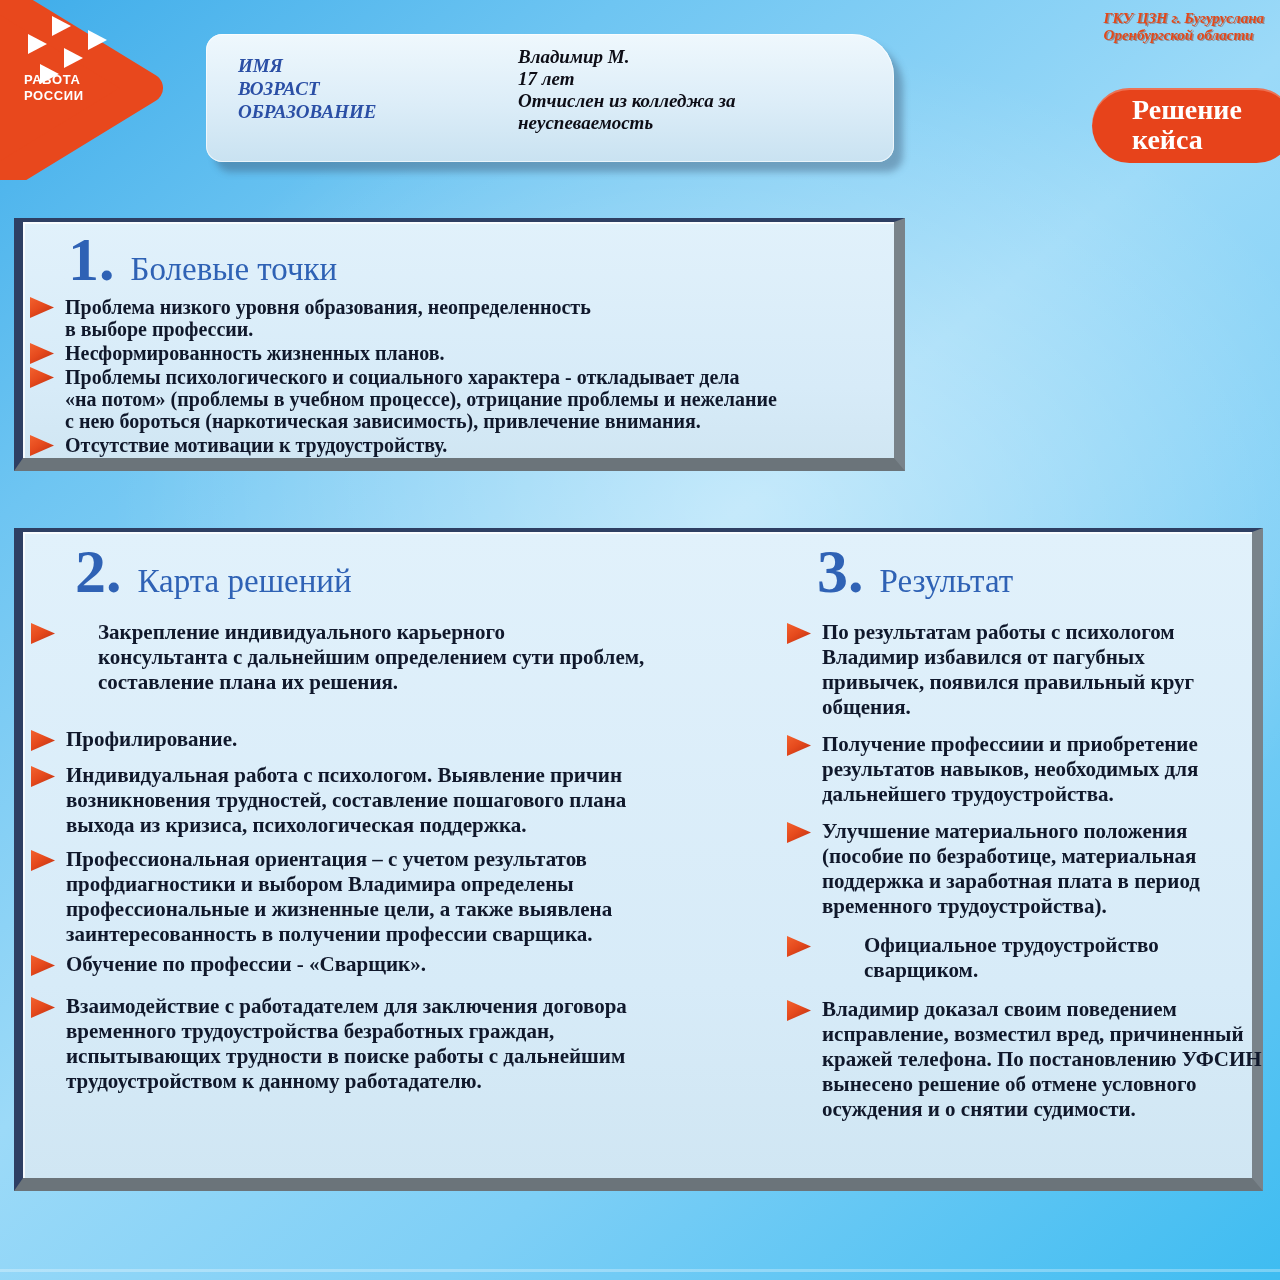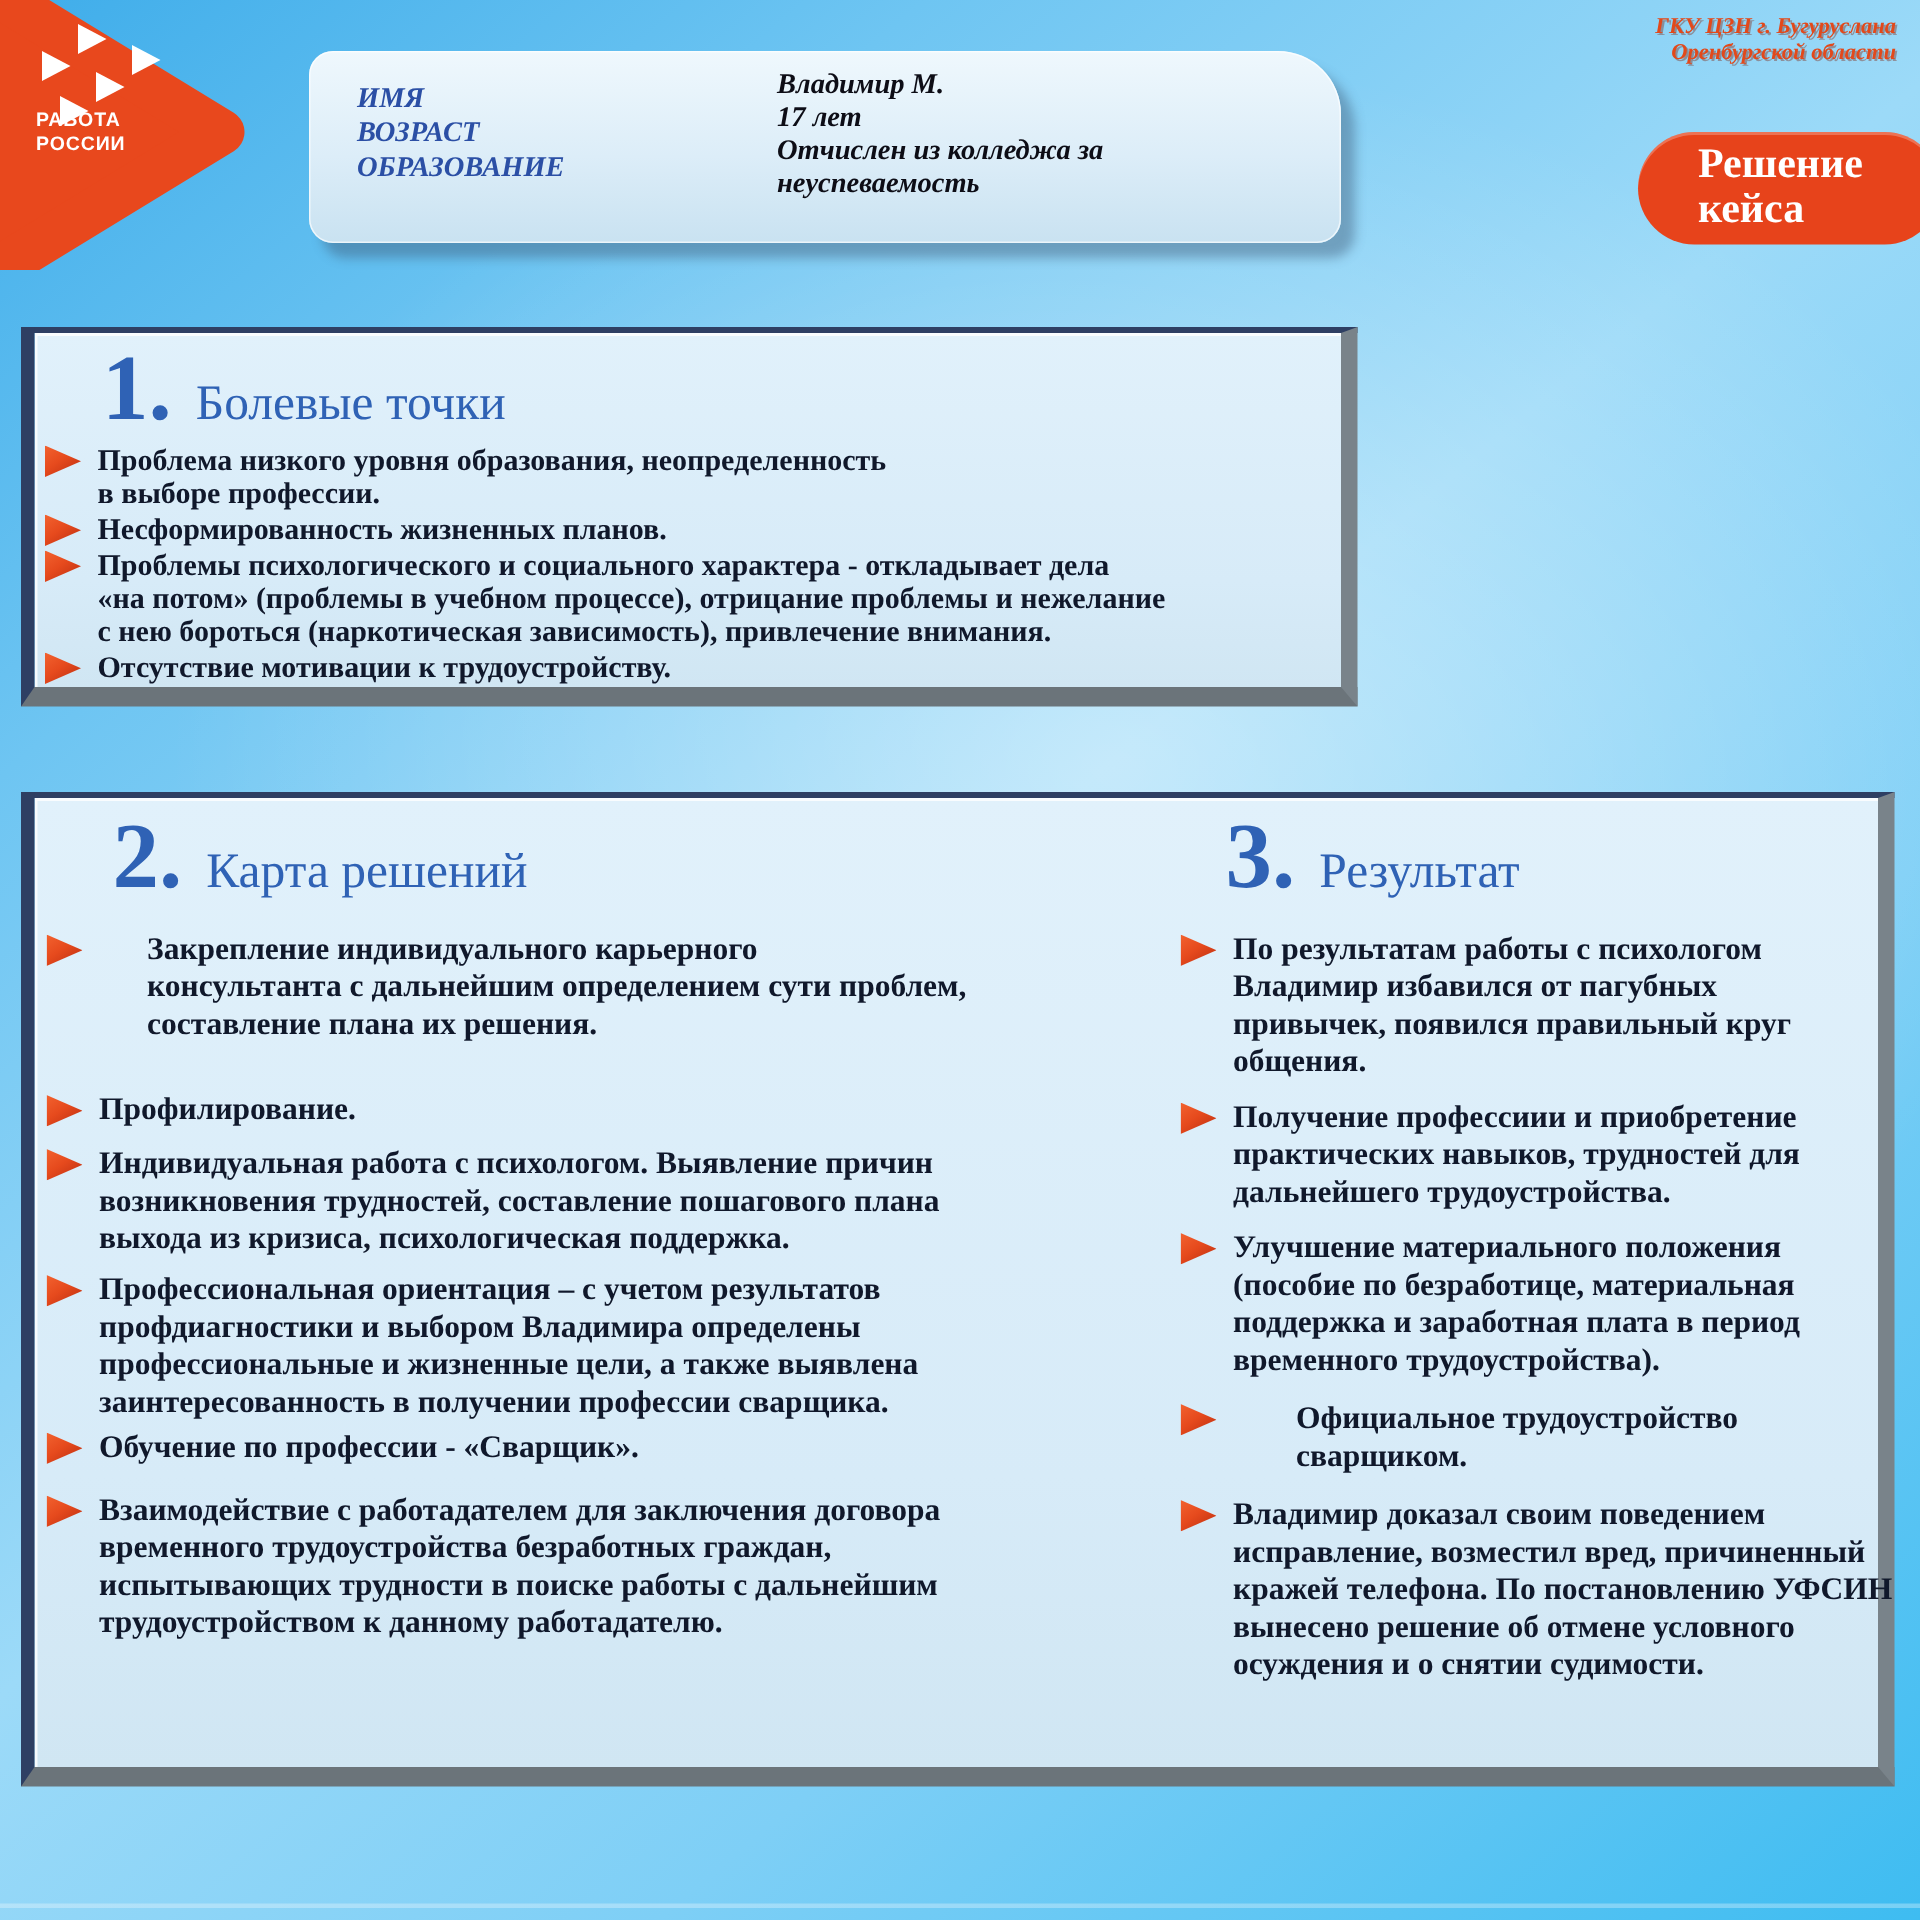"ГКУ ЦЗН г. Бугуруслана" .org { text-align: right -> left }
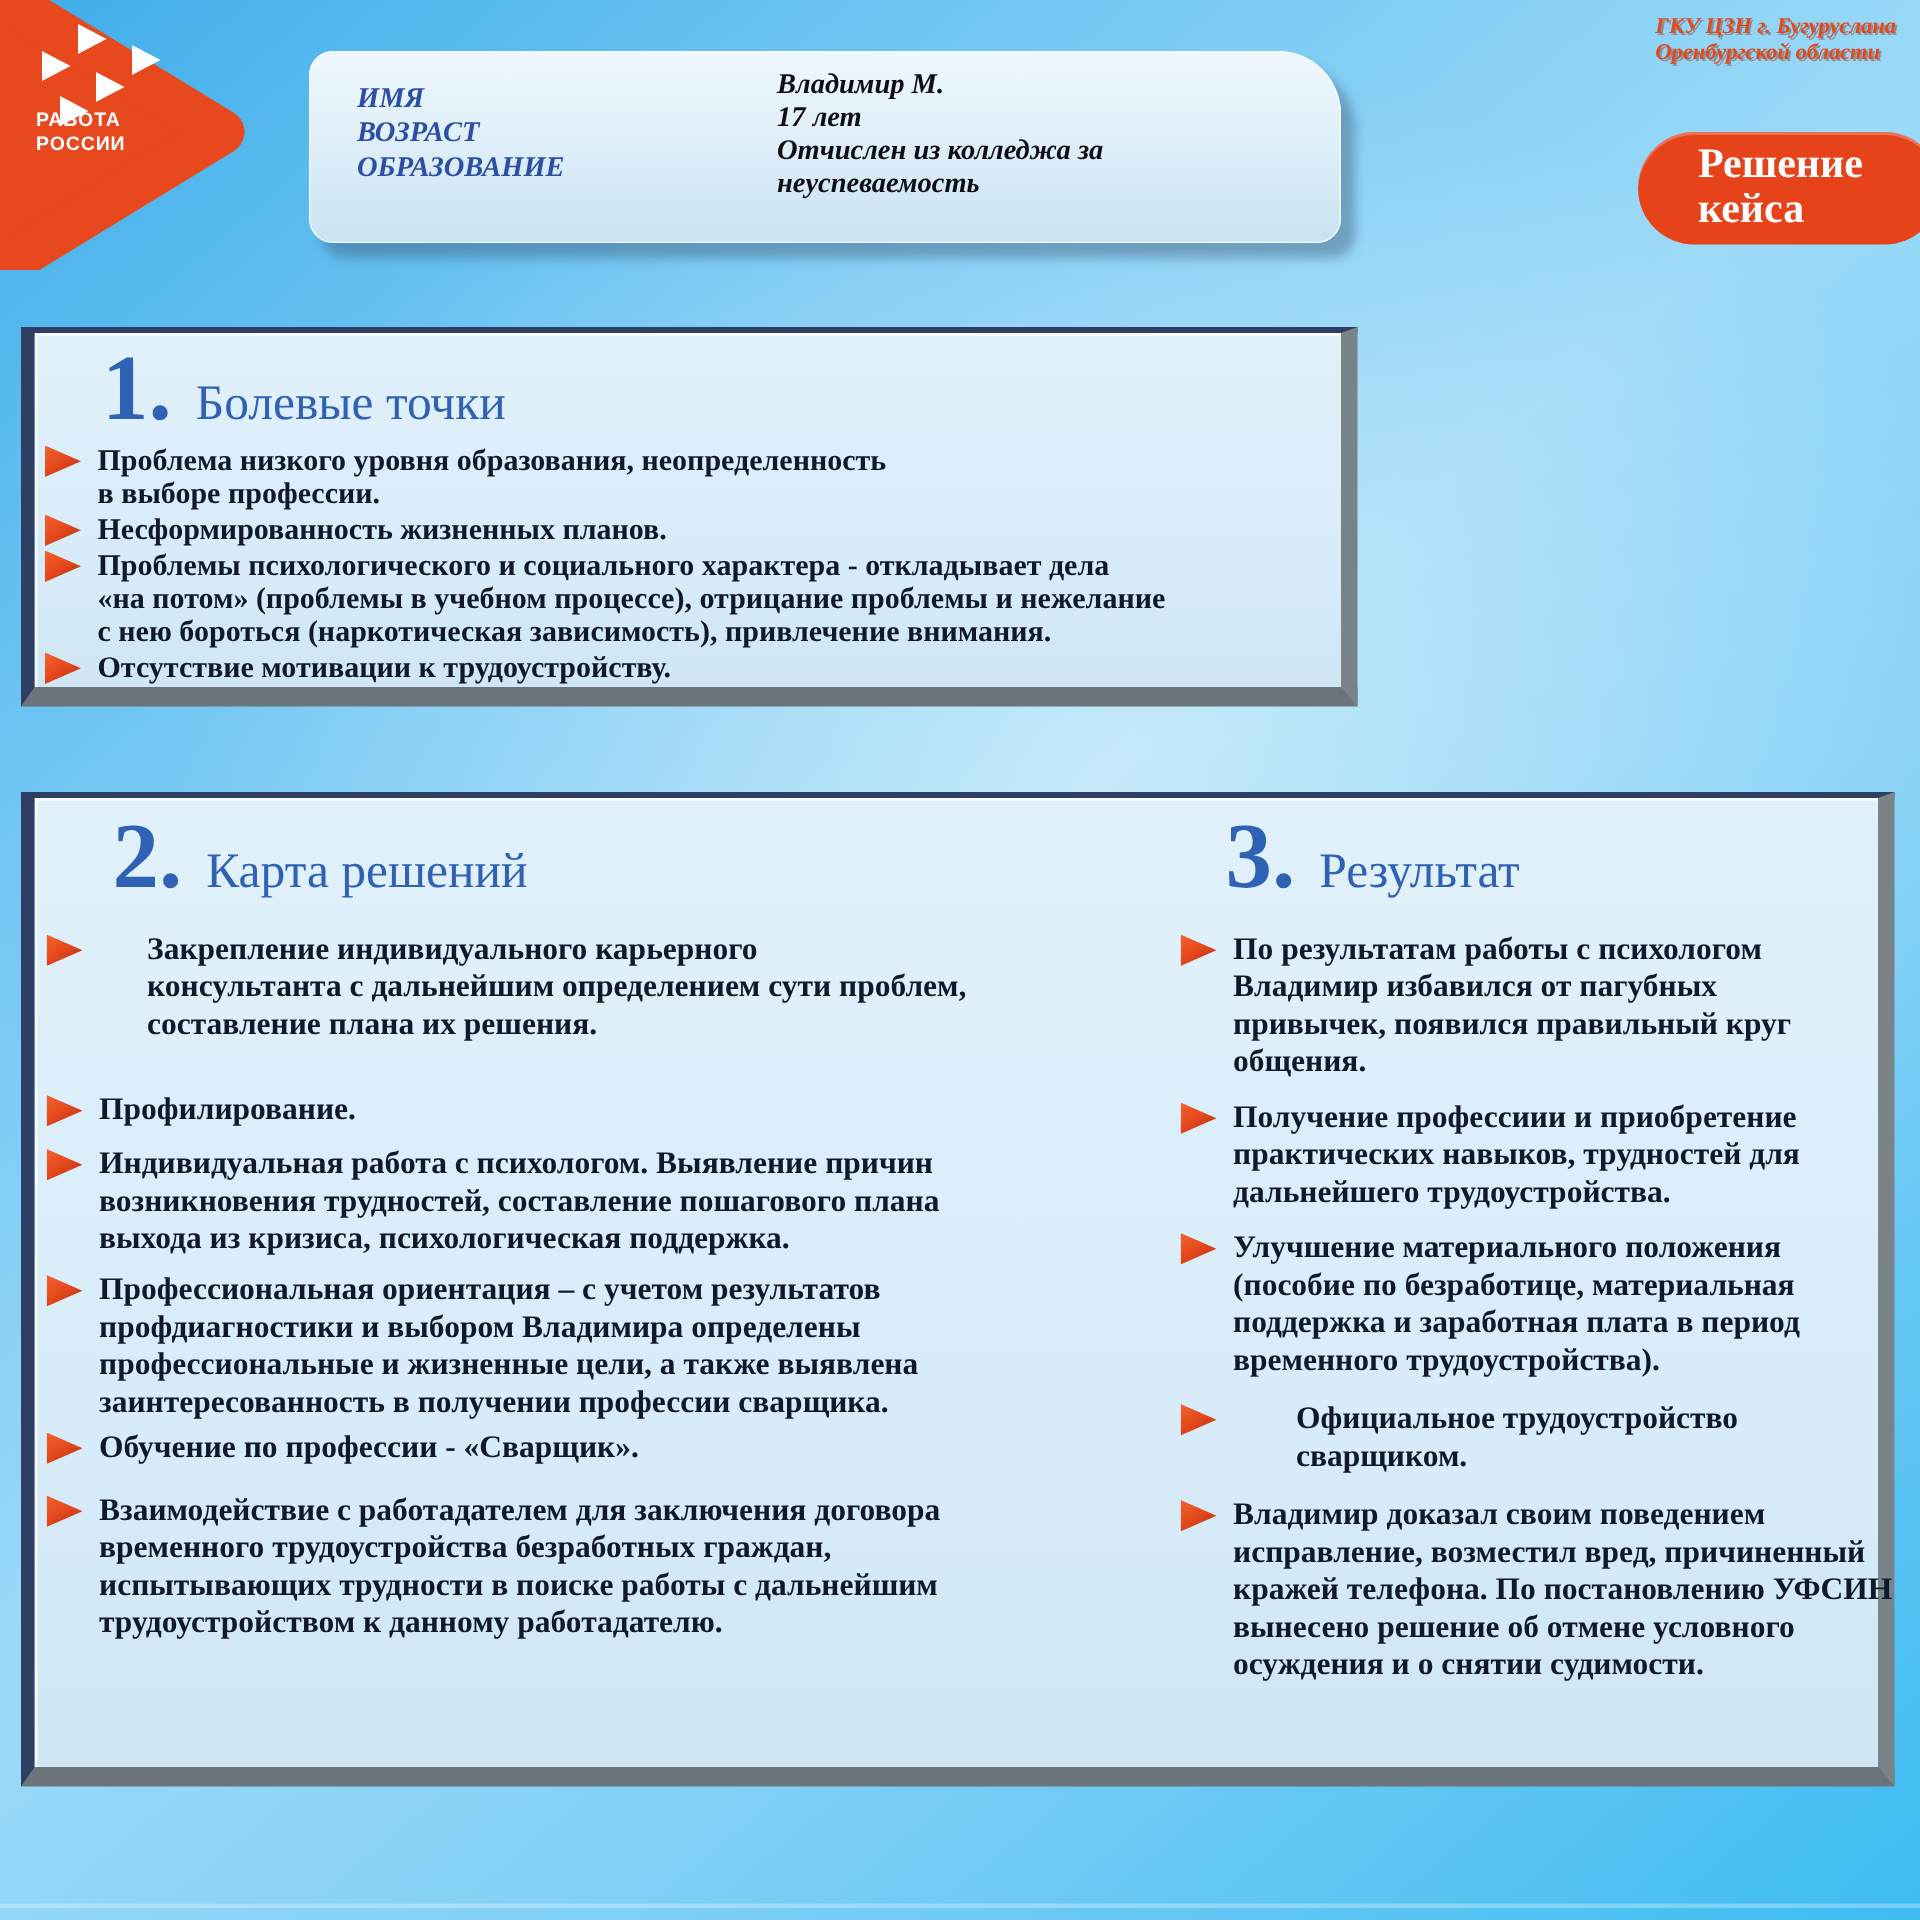"Получение профессиии и приобретение" p { text: практических навыков, трудностей -> результатов навыков, необходимых }
